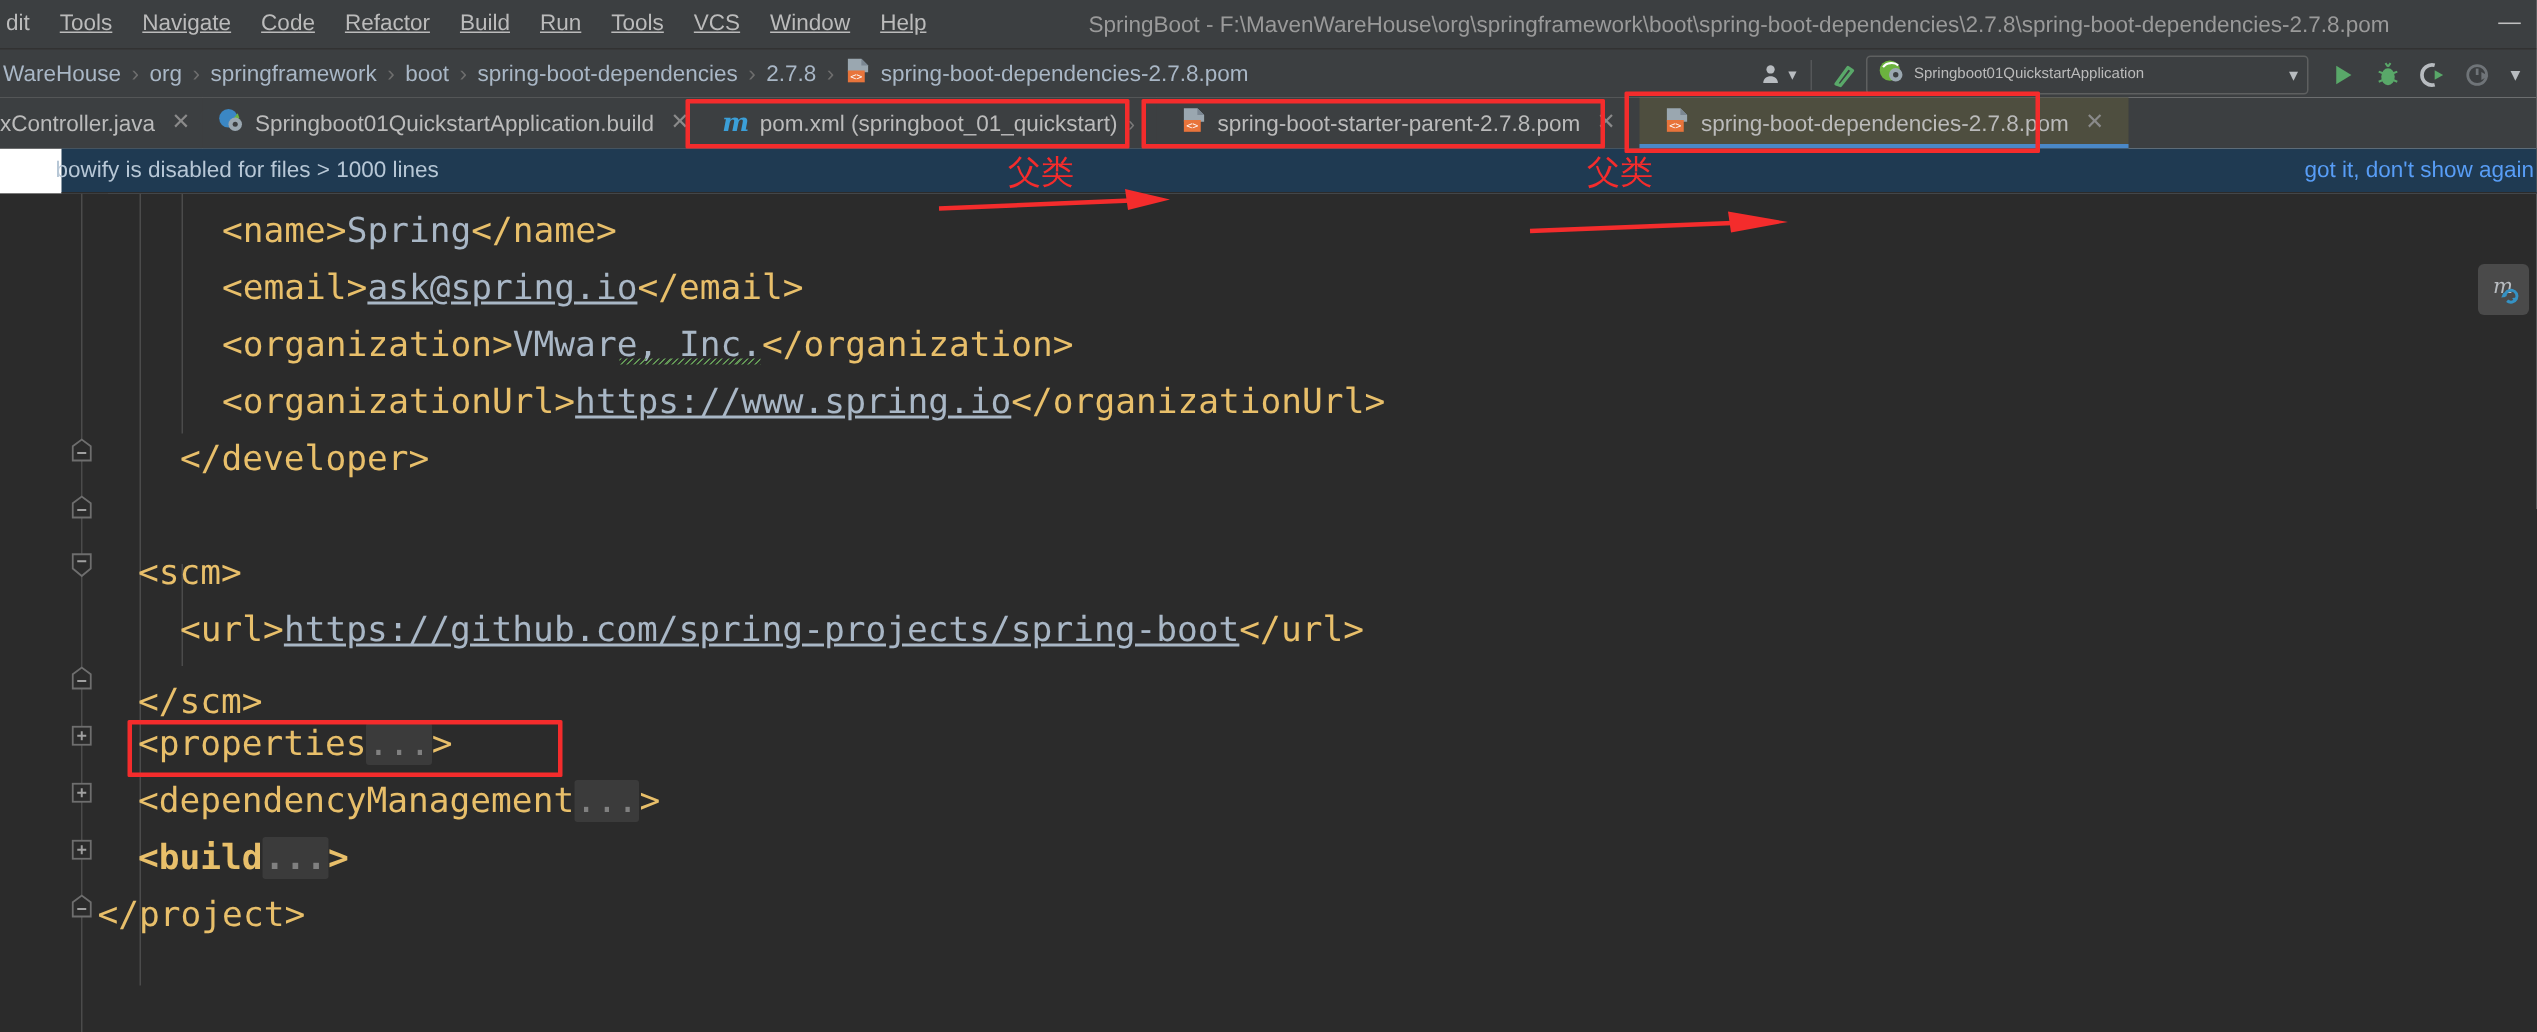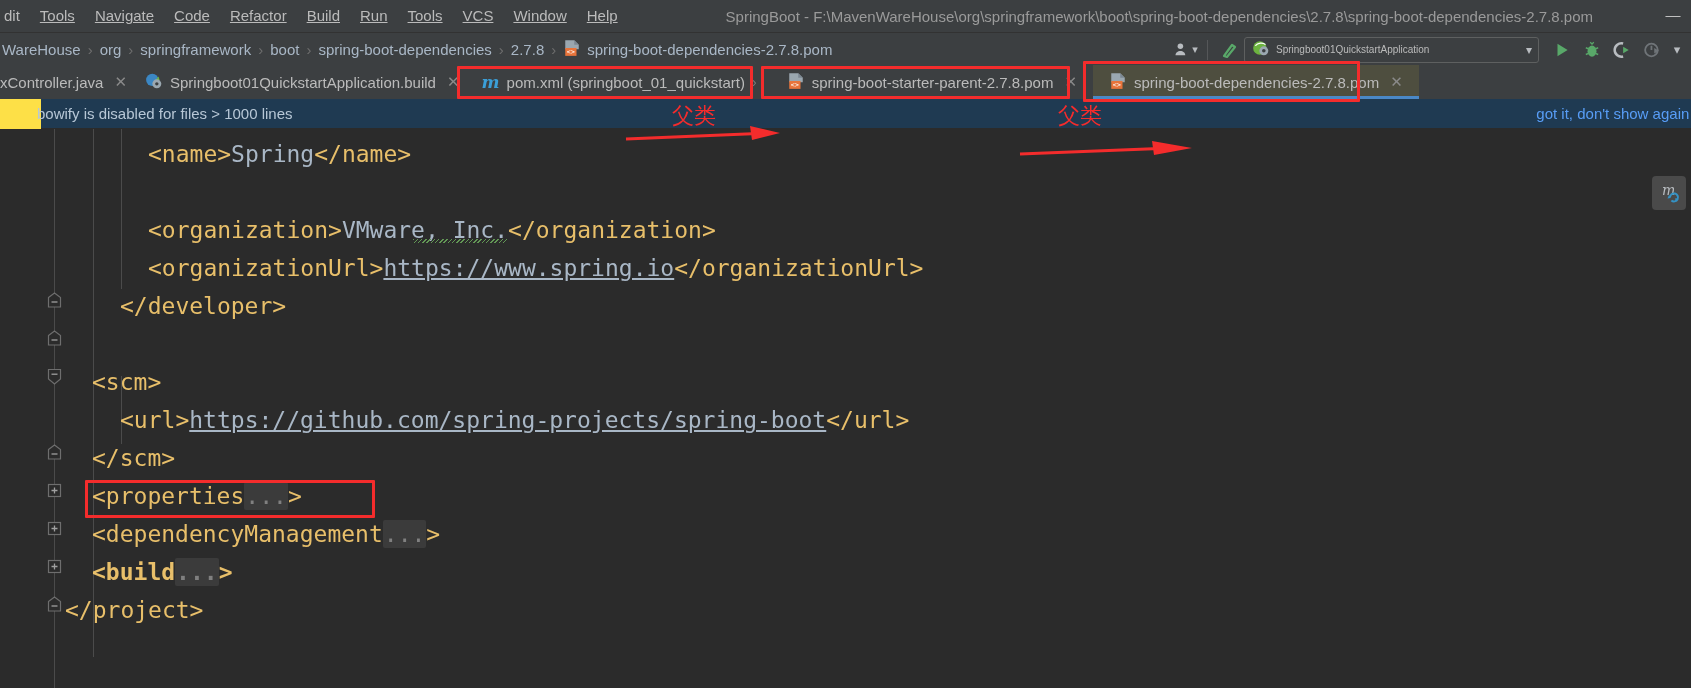"dit" #app { background: #fde047 -> #ffffff }
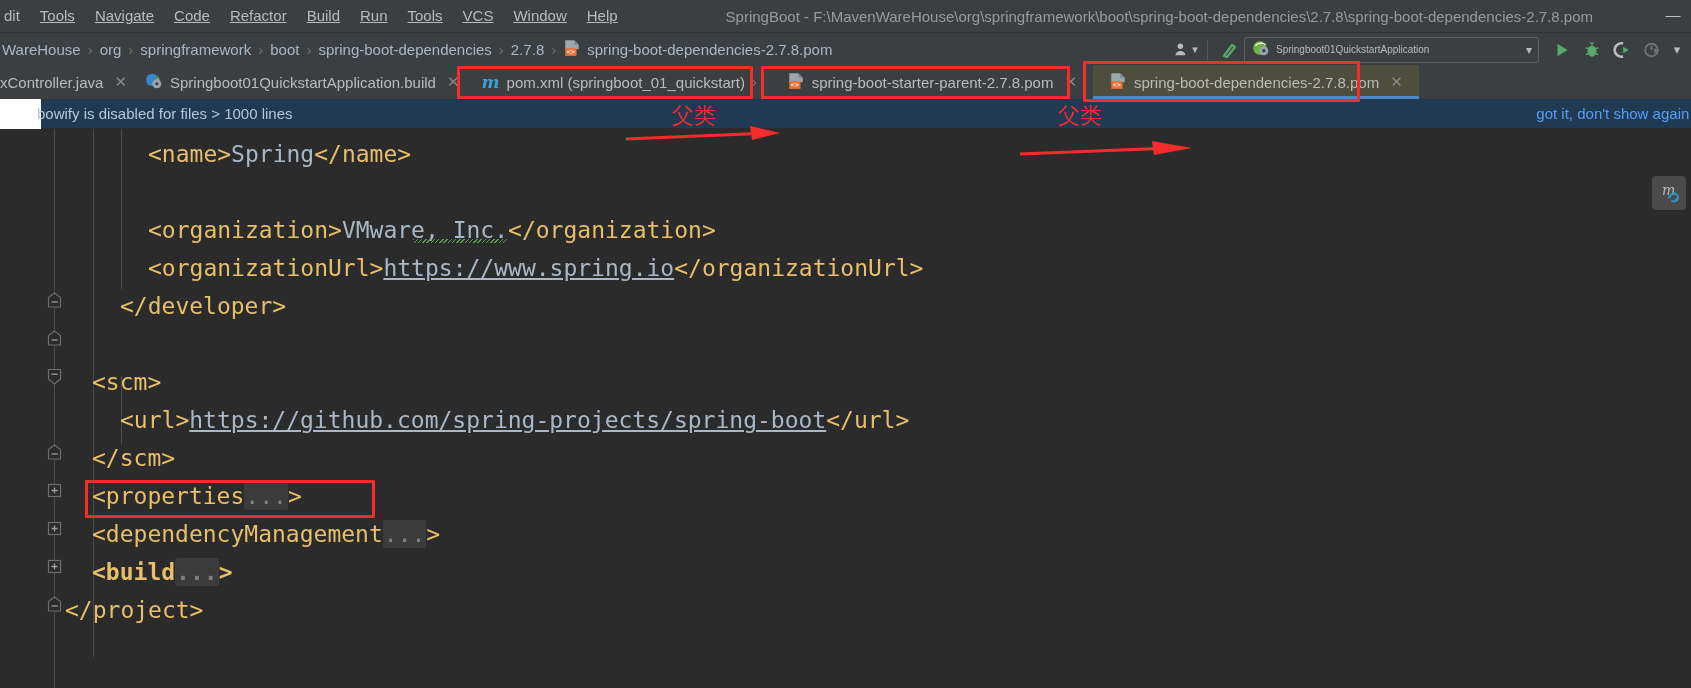"<email>ask@spring.io</email>" div.ln { html: none -> <div><span>&lt;email&gt;</span><span>ask@spring.io</span><span>&lt;/email&gt;</span></div> }
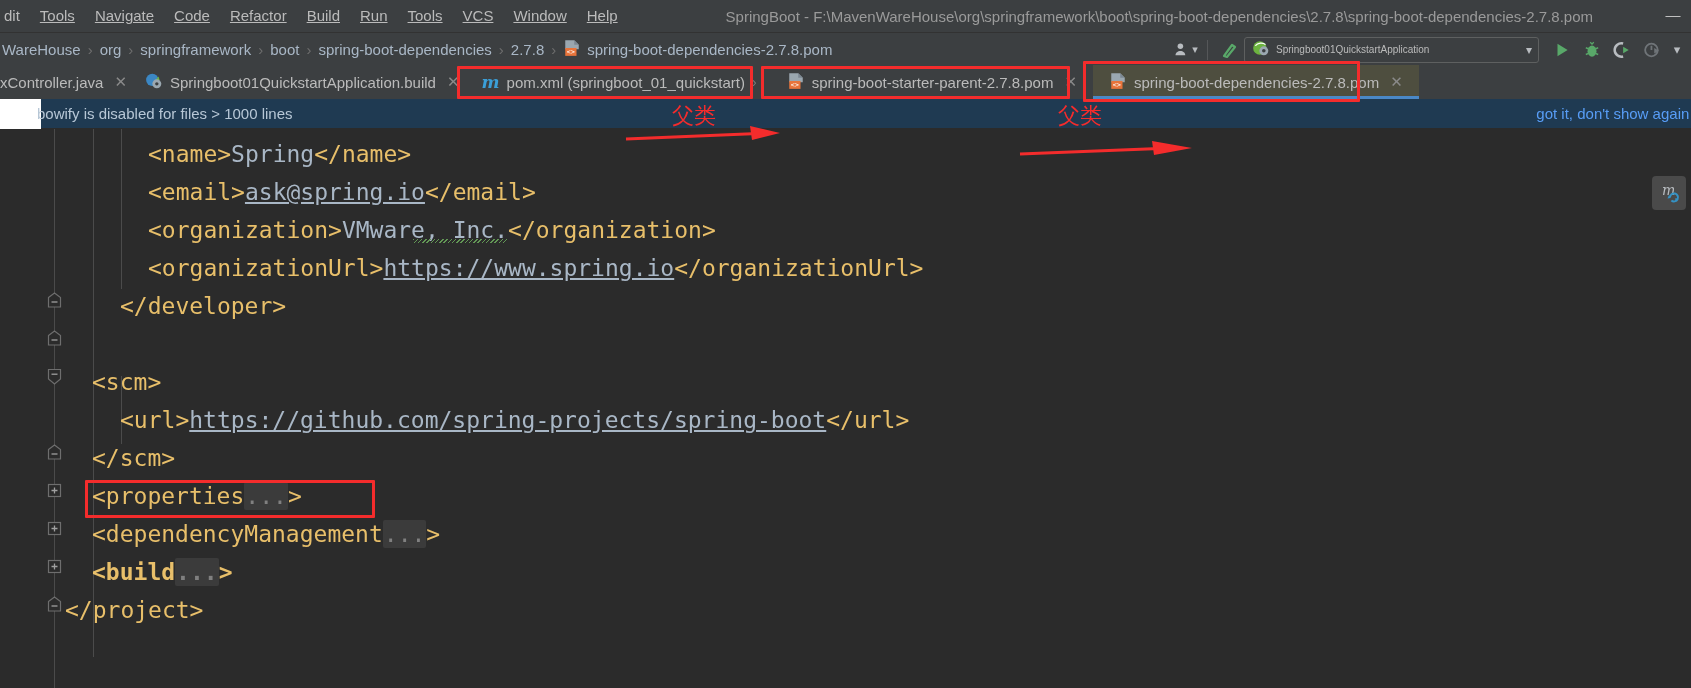"</scm>" div.ln { top: 310px -> 320px }
